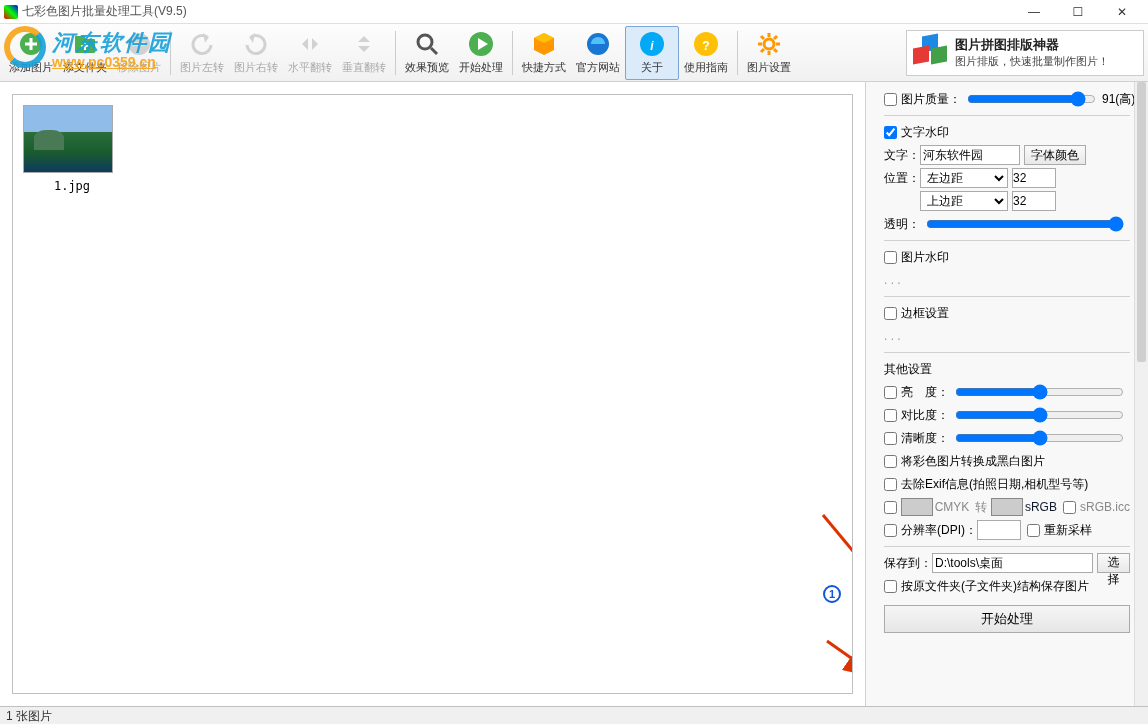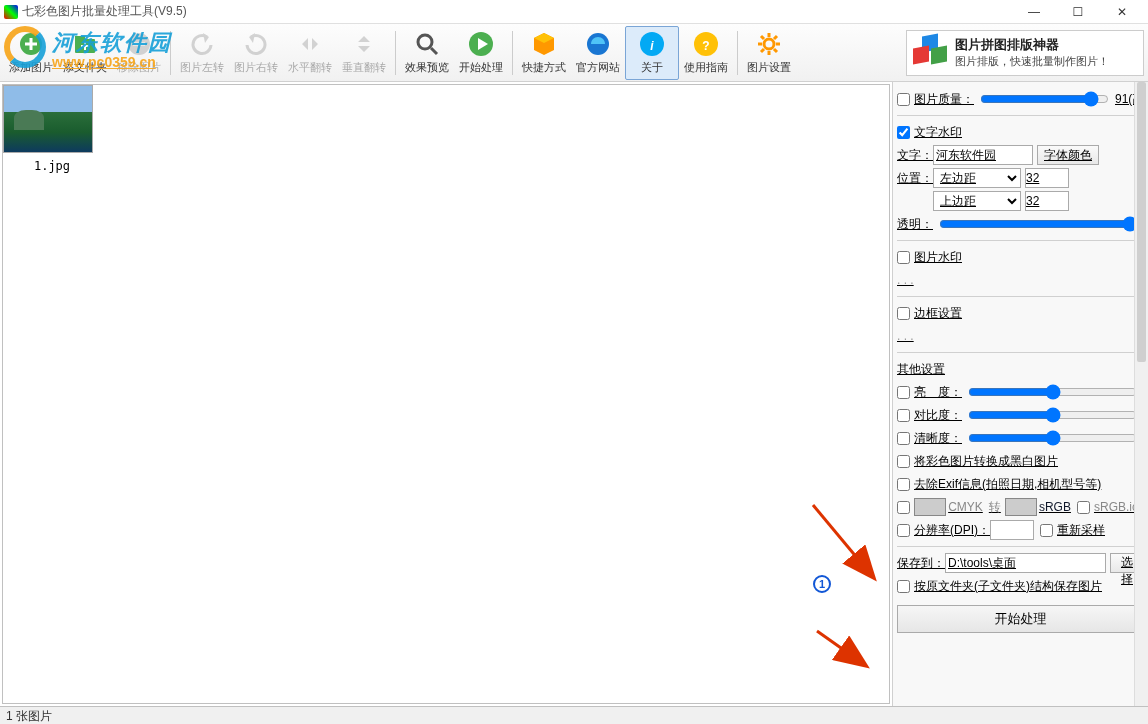"图片质量：" .side { padding: 4px 4px -> 4px 18px; text-decoration: underline -> none; width: 256px -> 283px }
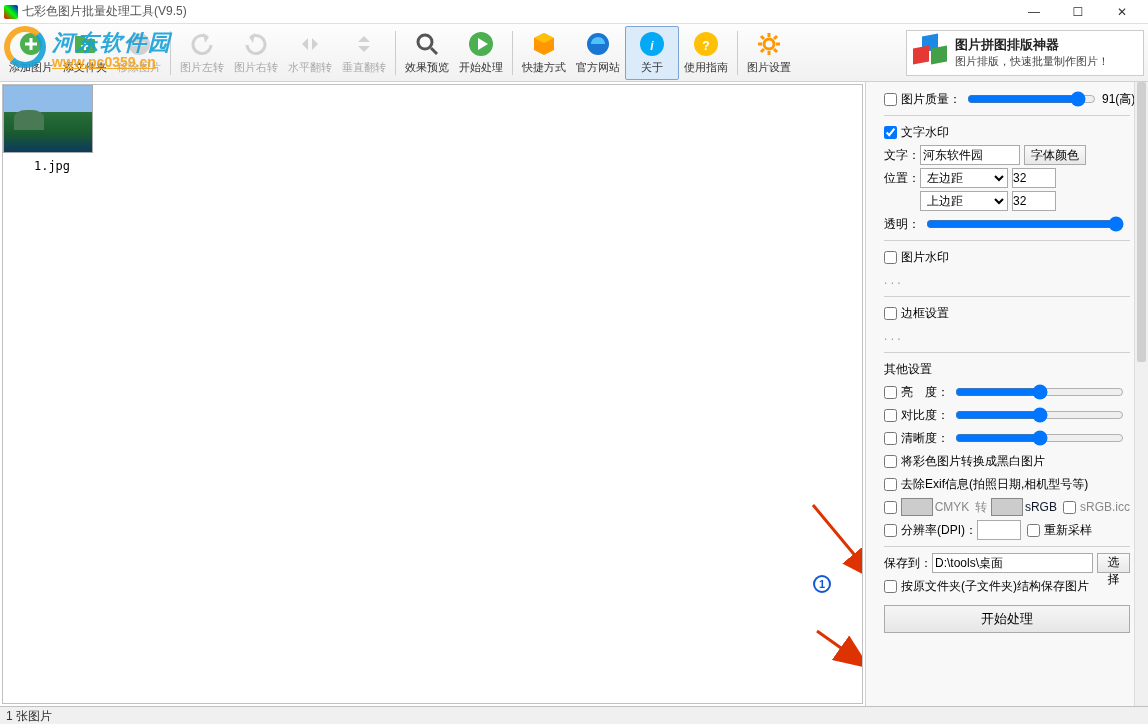"1.jpg" .canvas-area { margin: 2px -> 12px; padding: none -> 10px }
